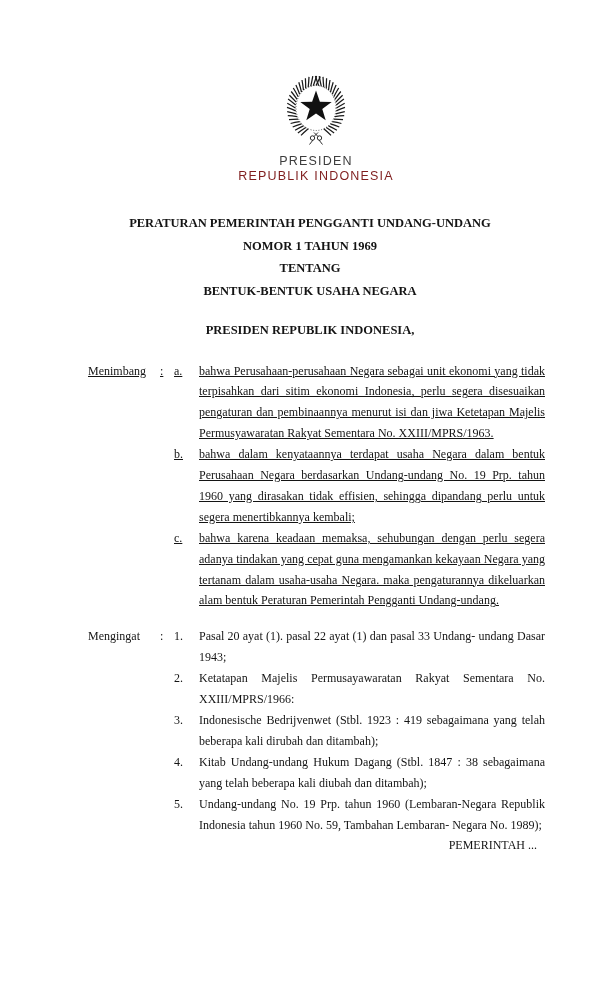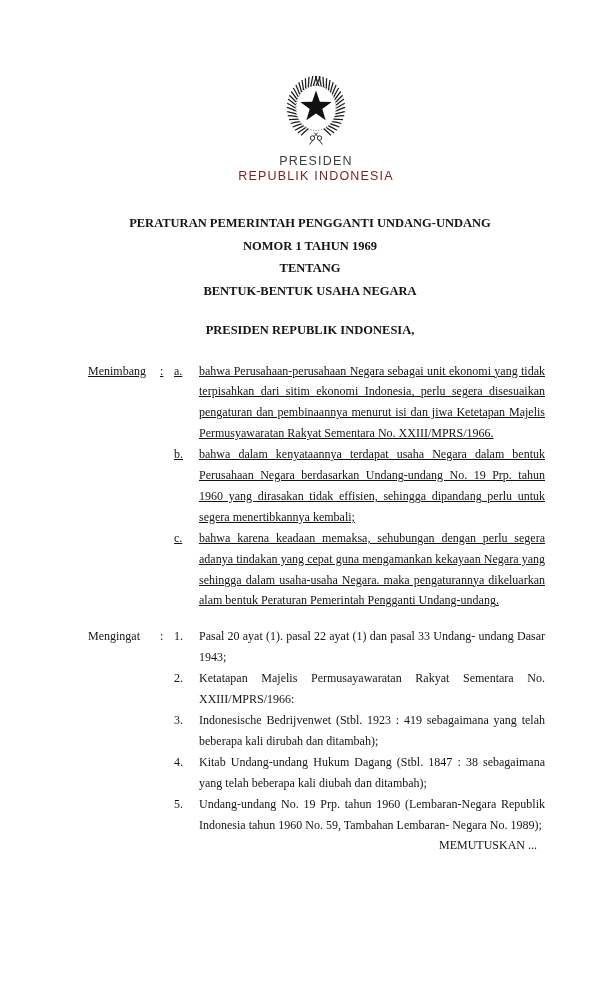"bahwa Perusahaan-perusahaan Negara" div.item-text { text: XXIII/MPRS/1966 -> XXIII/MPRS/1963 }
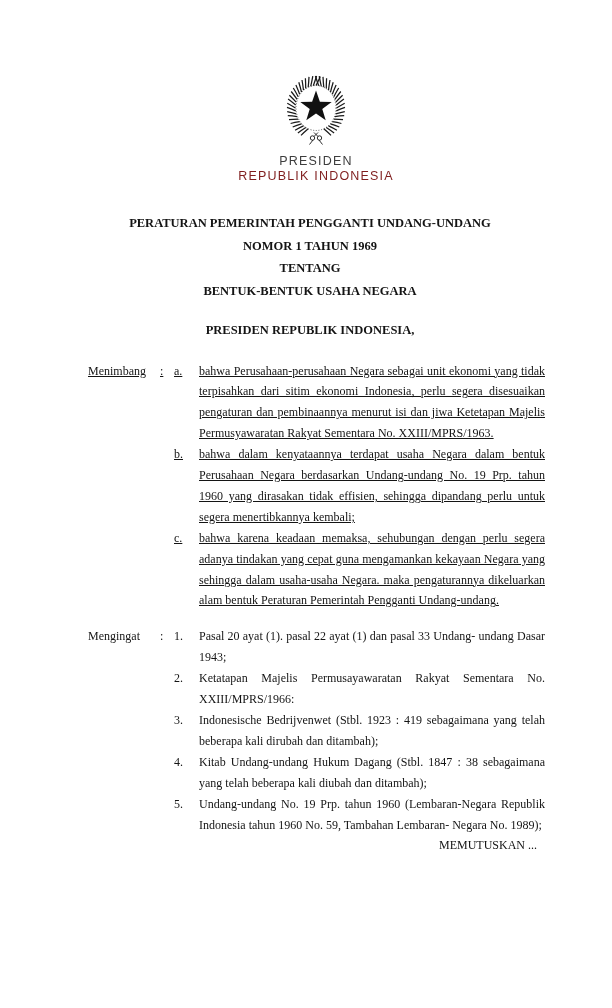"bahwa karena keadaan memaksa, sehubungan" div.item-text { text: sehingga -> tertanam }
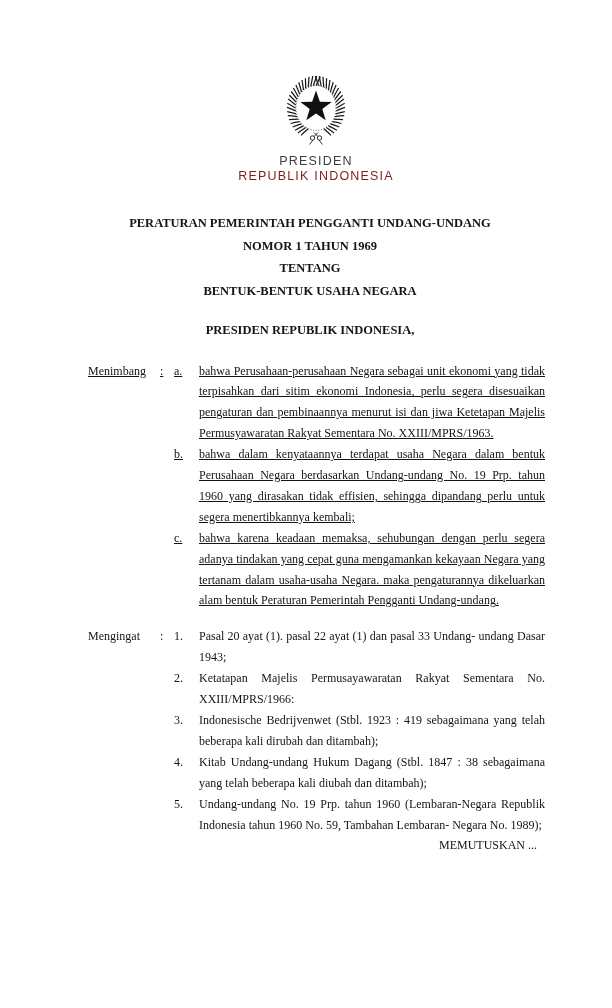"MEMUTUSKAN ..." div.closing { text: MEMUTUSKAN -> PEMERINTAH }
